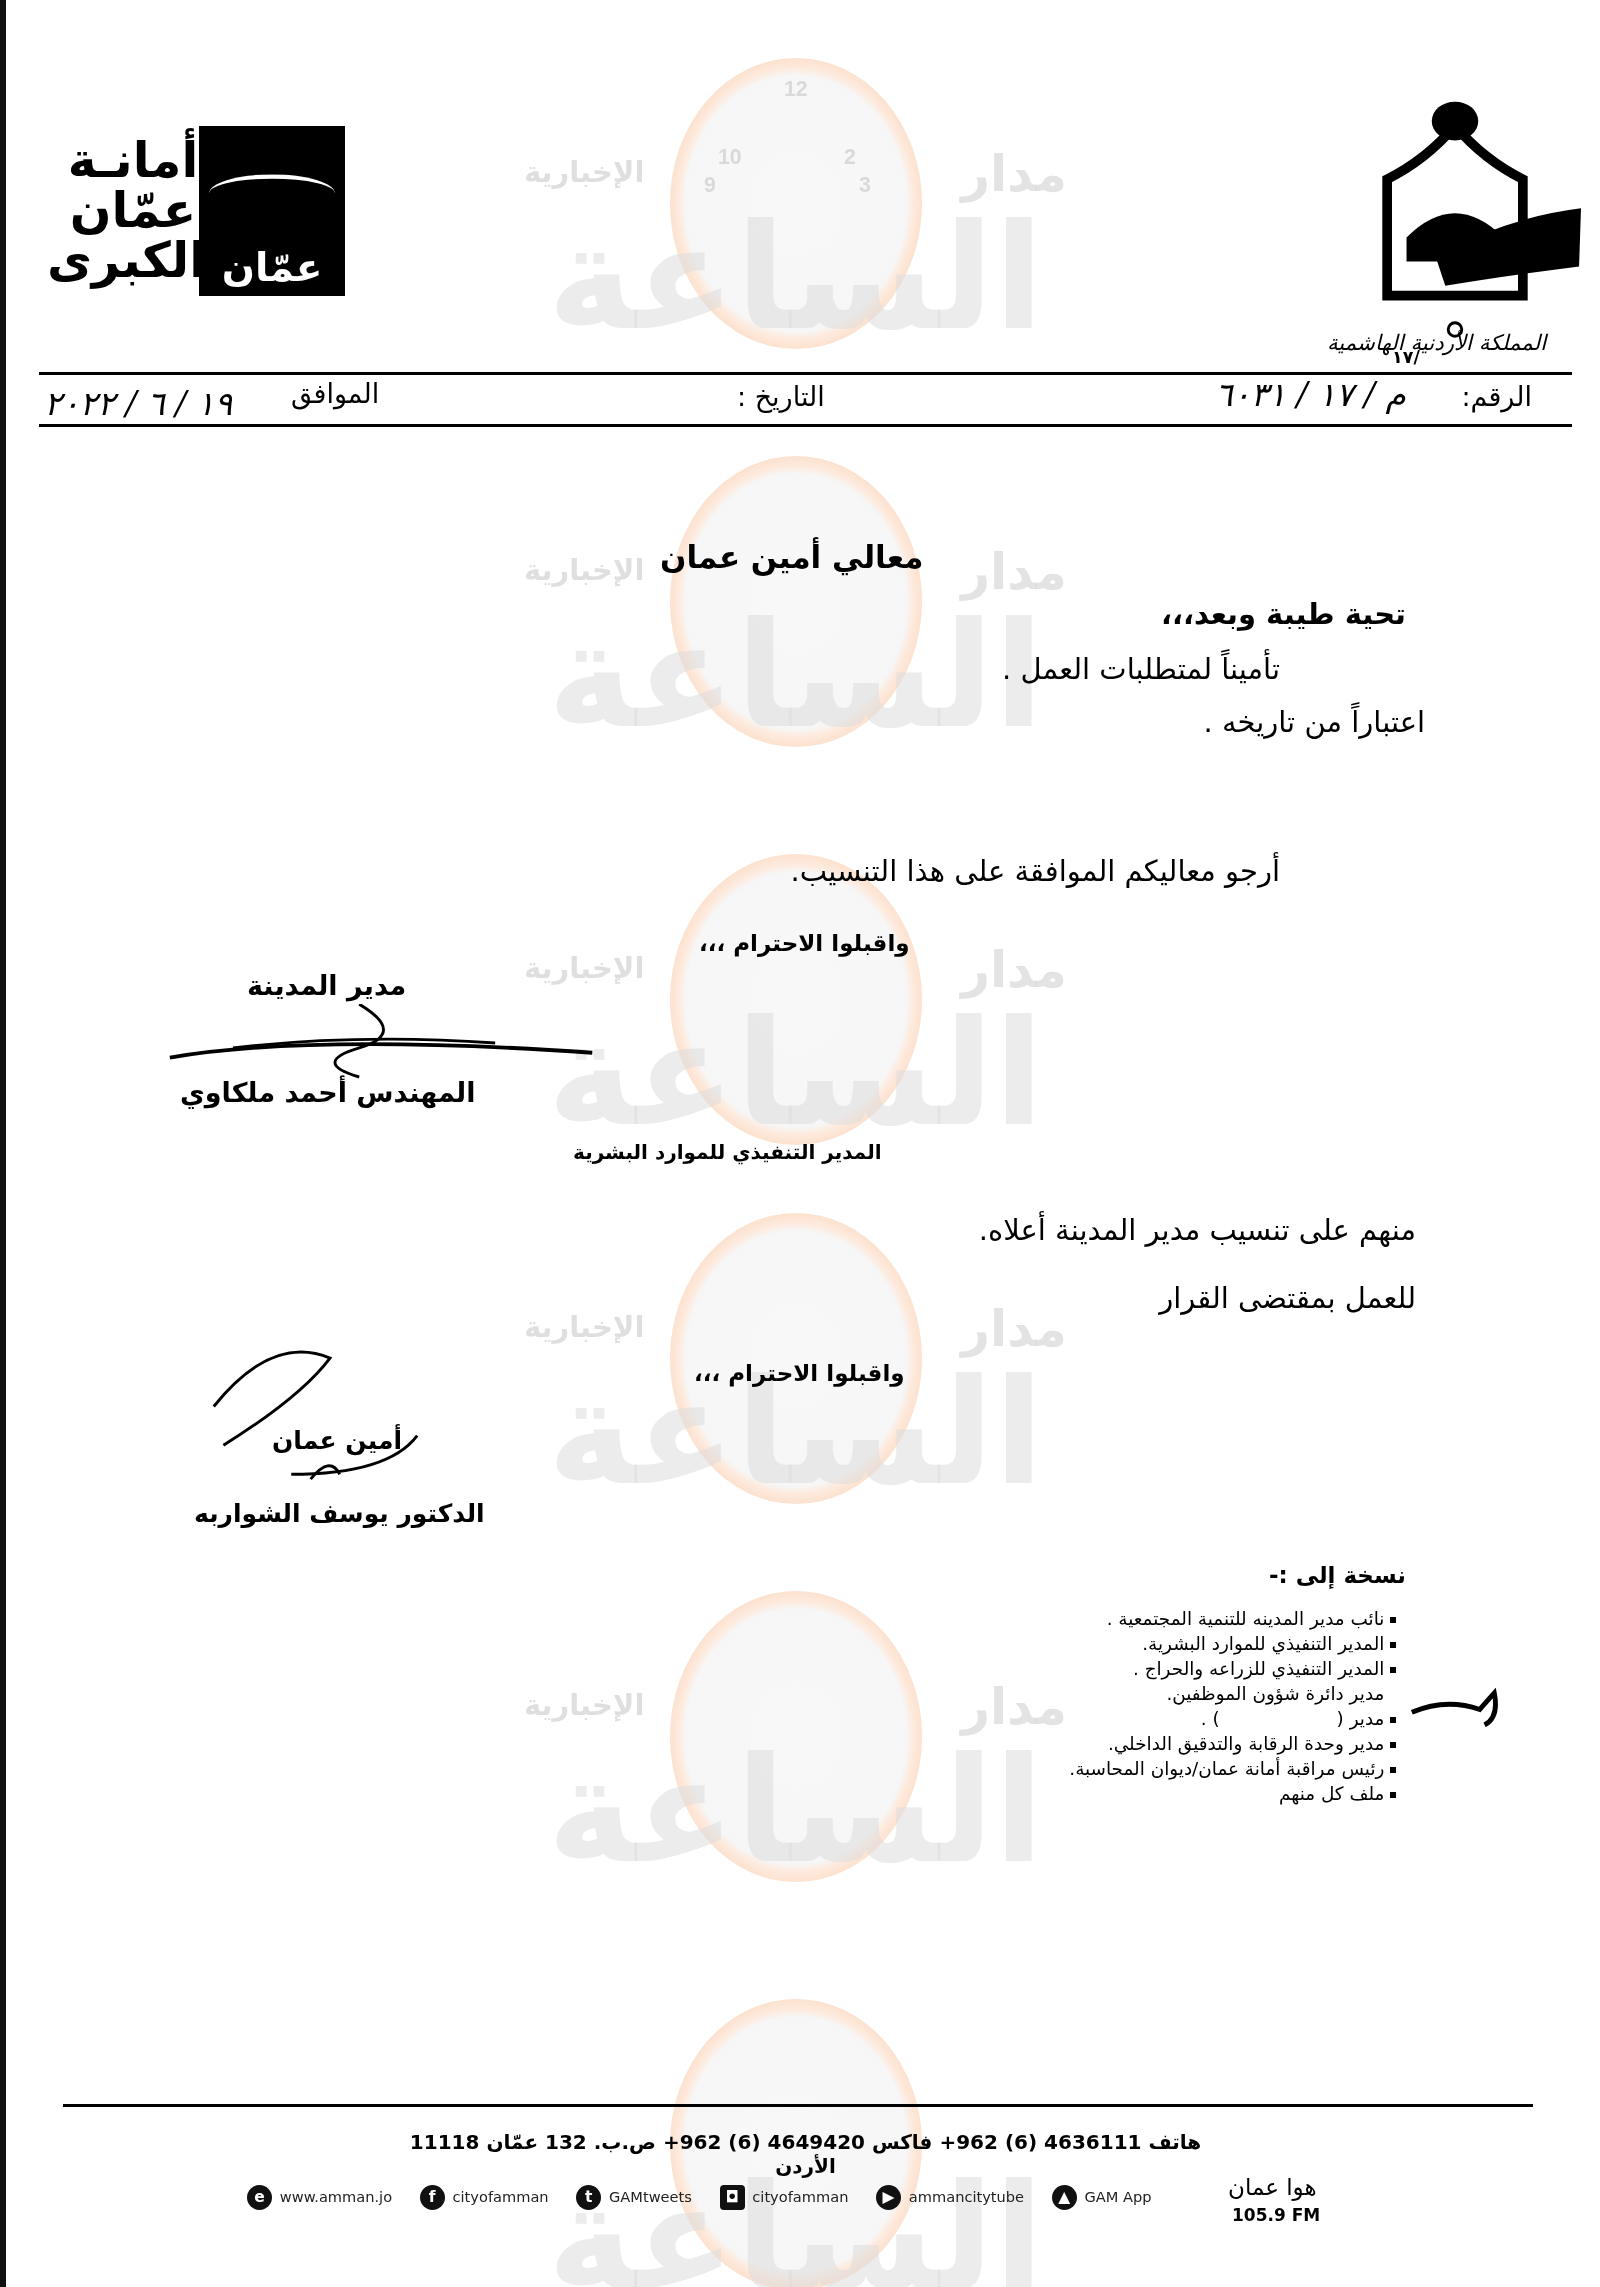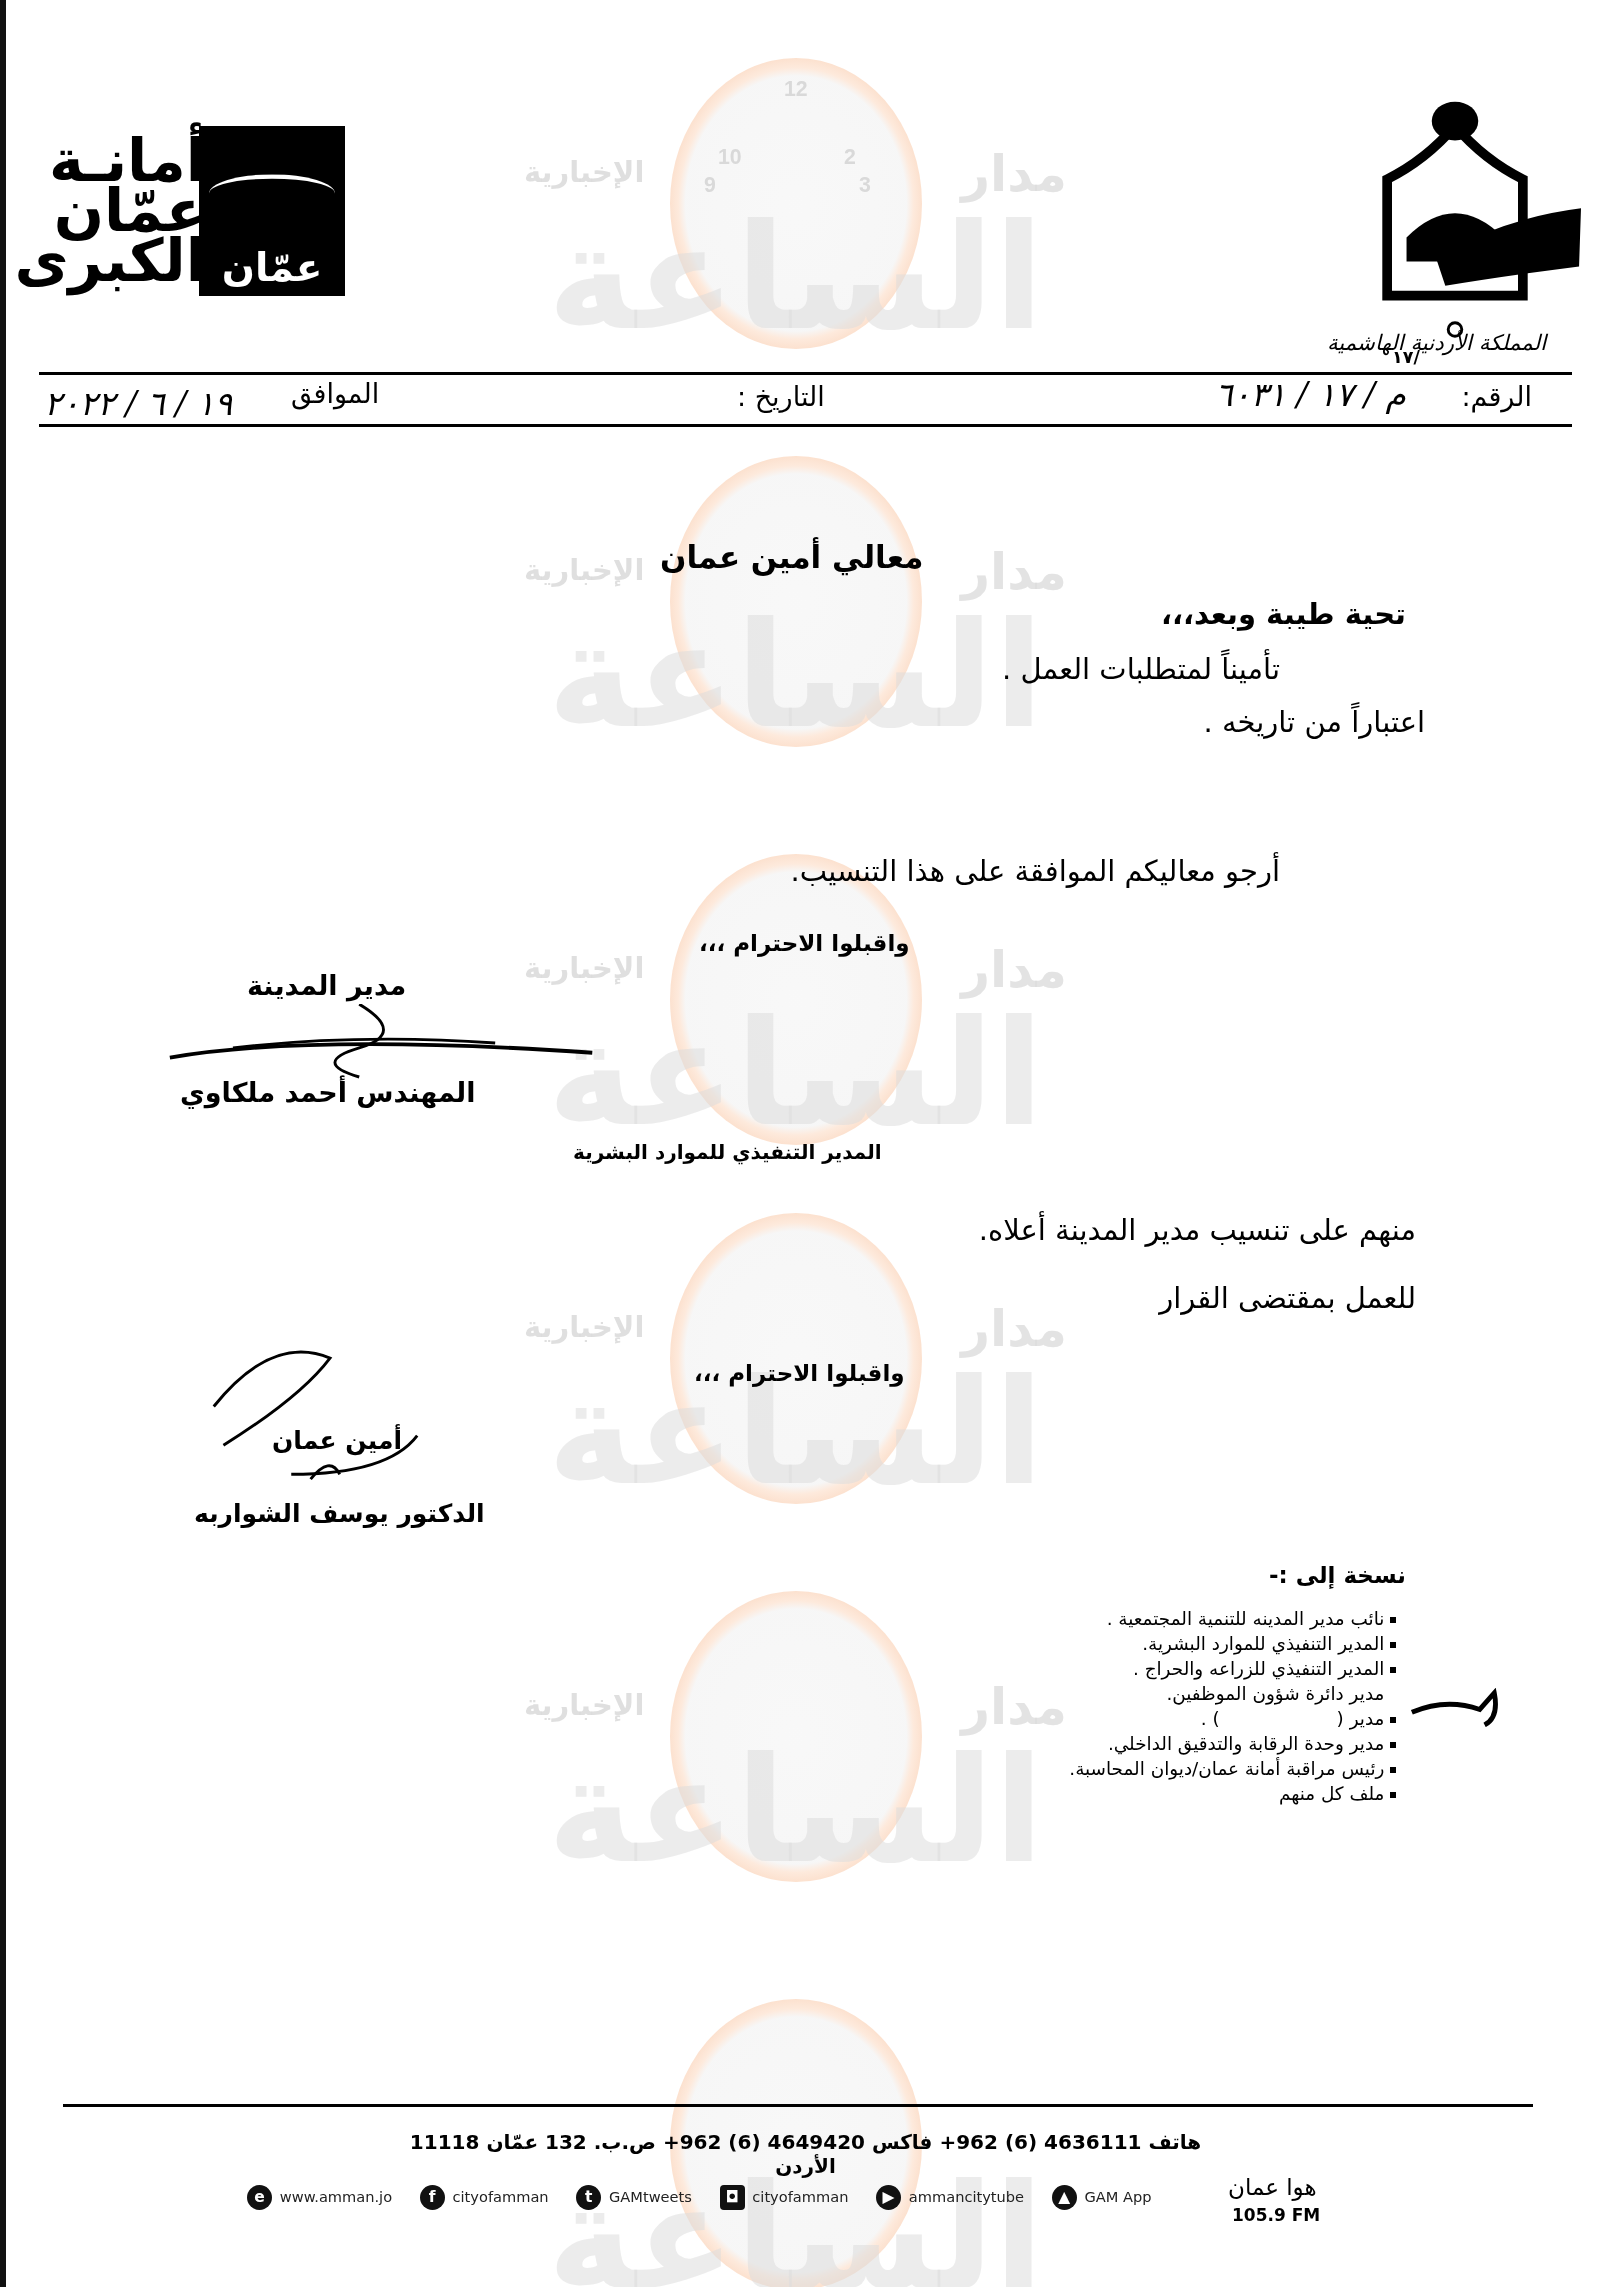"أمانـة" .gam-logo-text { font-size: 59px -> 49px }
